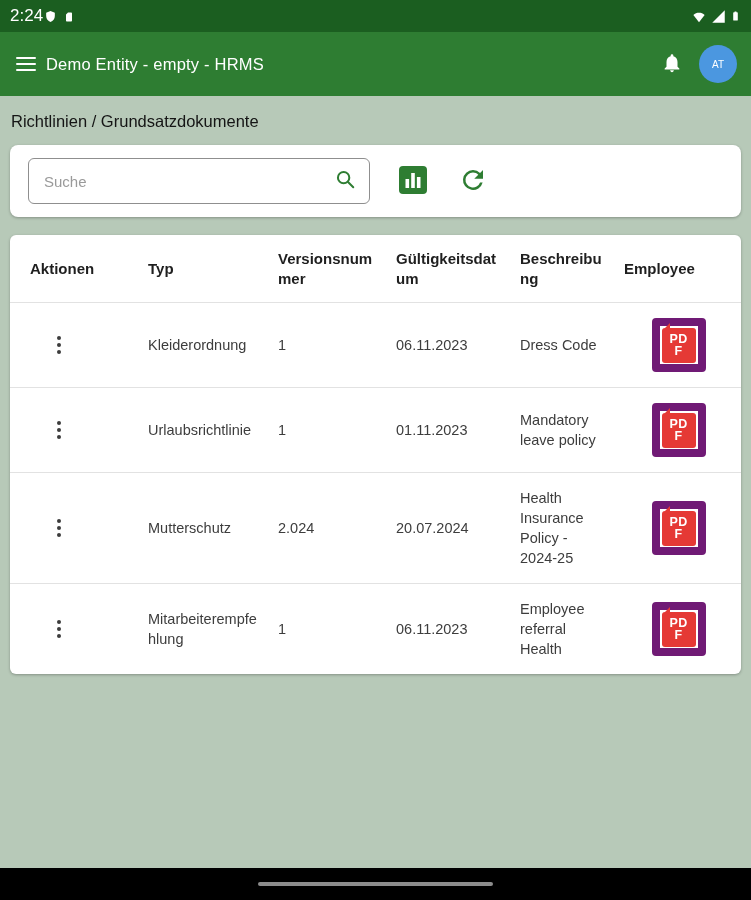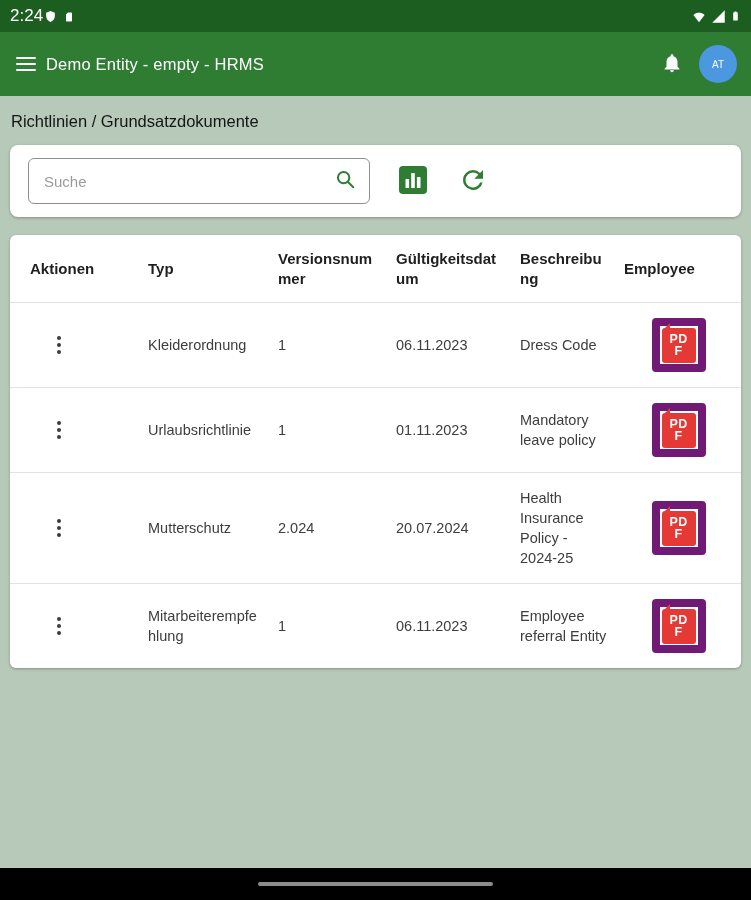"Employee referral Entity" td { text: Entity -> Health }
